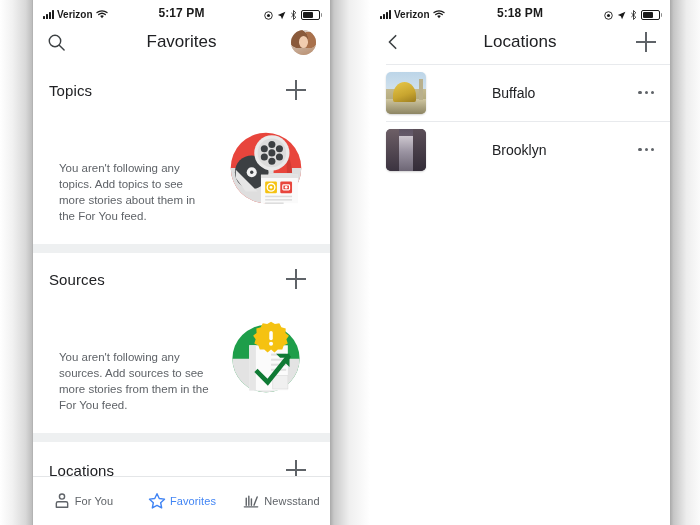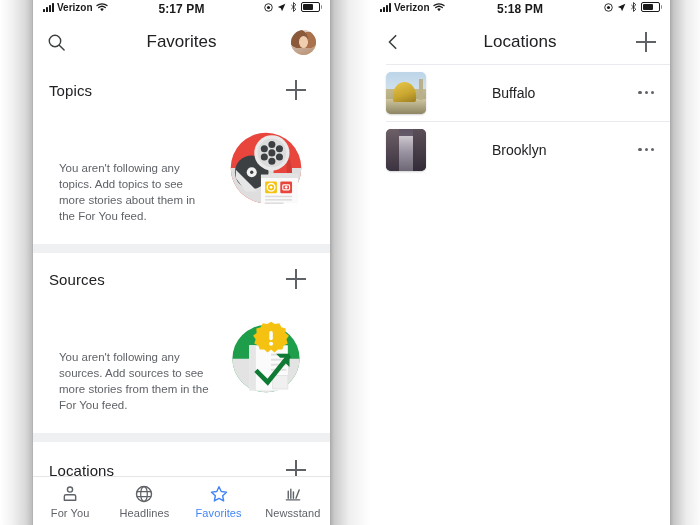"Verizon" .statusbar { align-items: flex-start -> flex-end }
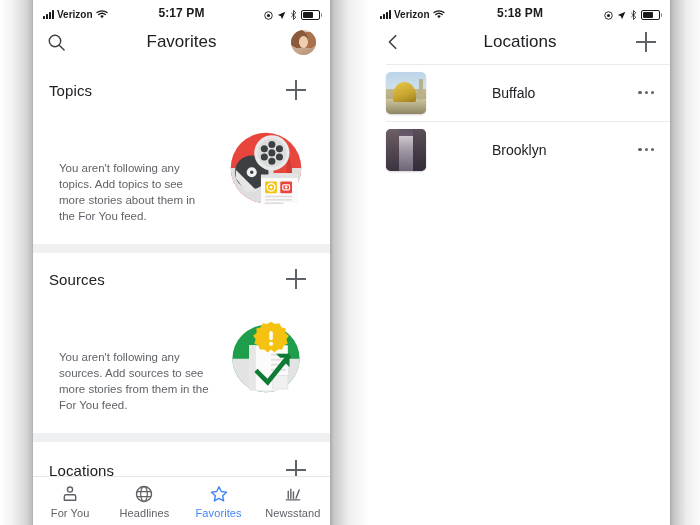"For You" .tab { flex-direction: column -> row }
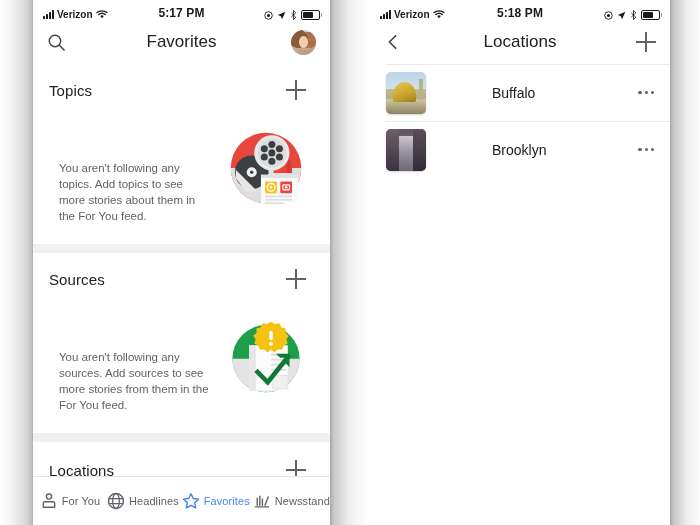"Headlines" div.tab { html: <div> <span> <svg> <circle></circle> <ellipse></ellipse> <path></path> </svg> </span> <span>Headlines</span> </div> -> none }
